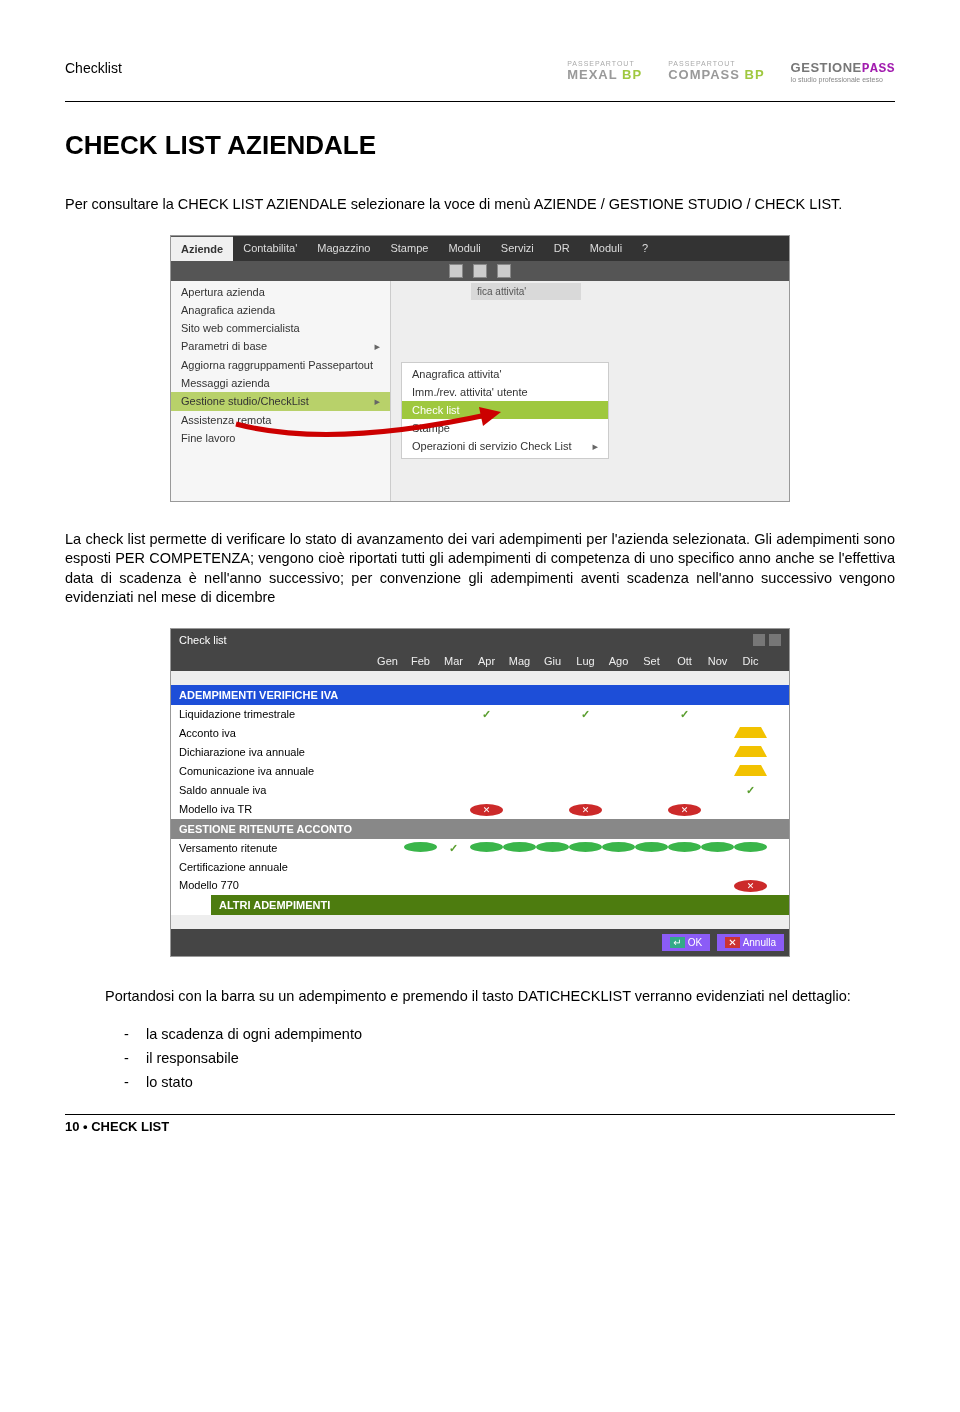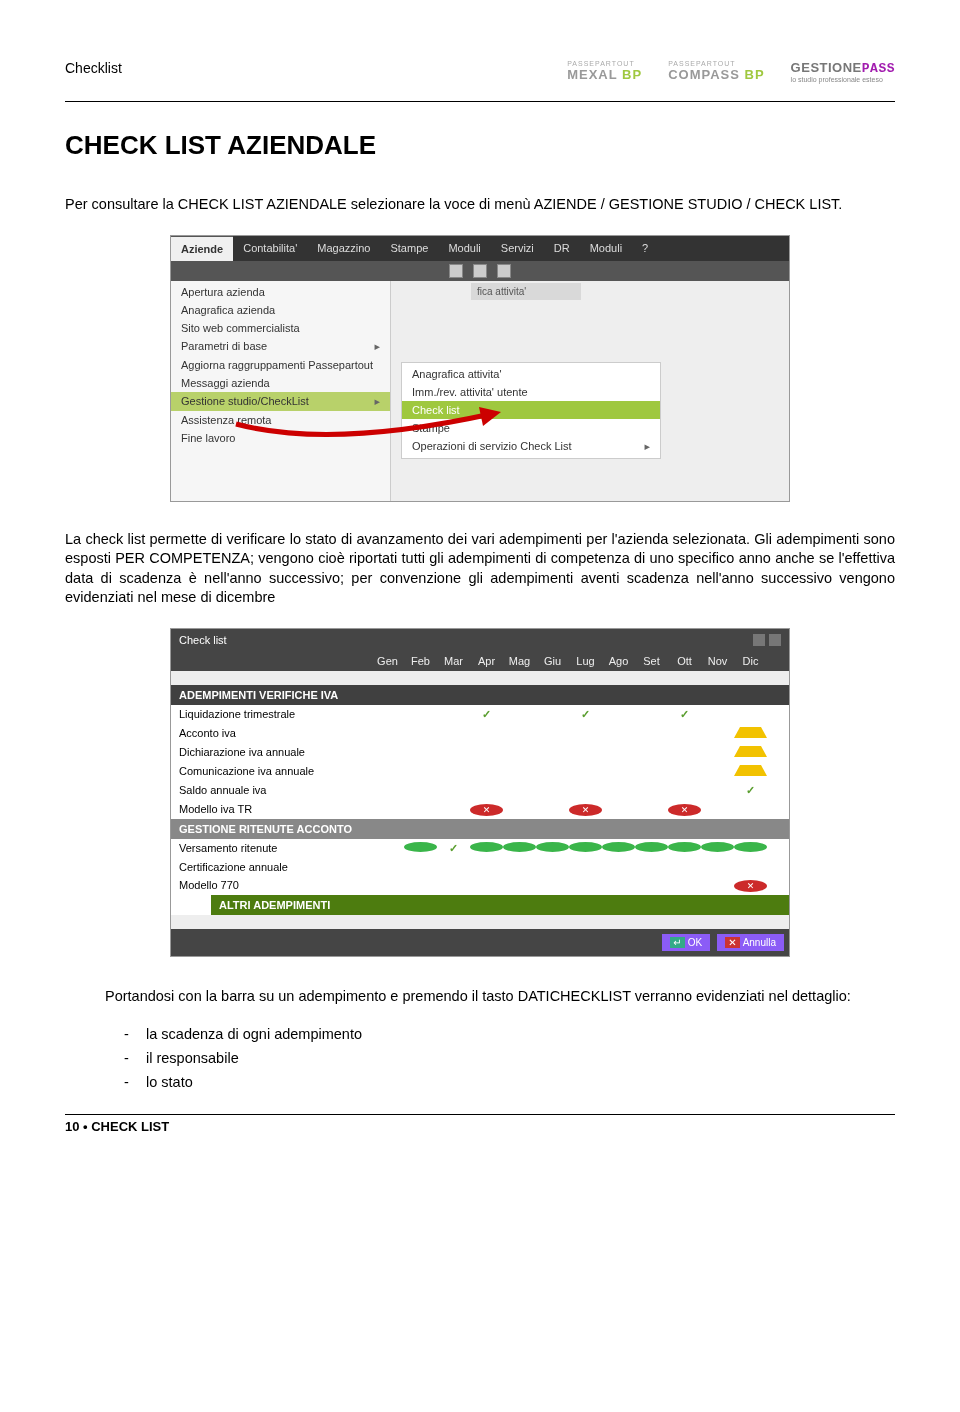"Anagrafica attivita'" .shot1-col2 { width: 260px -> 208px }
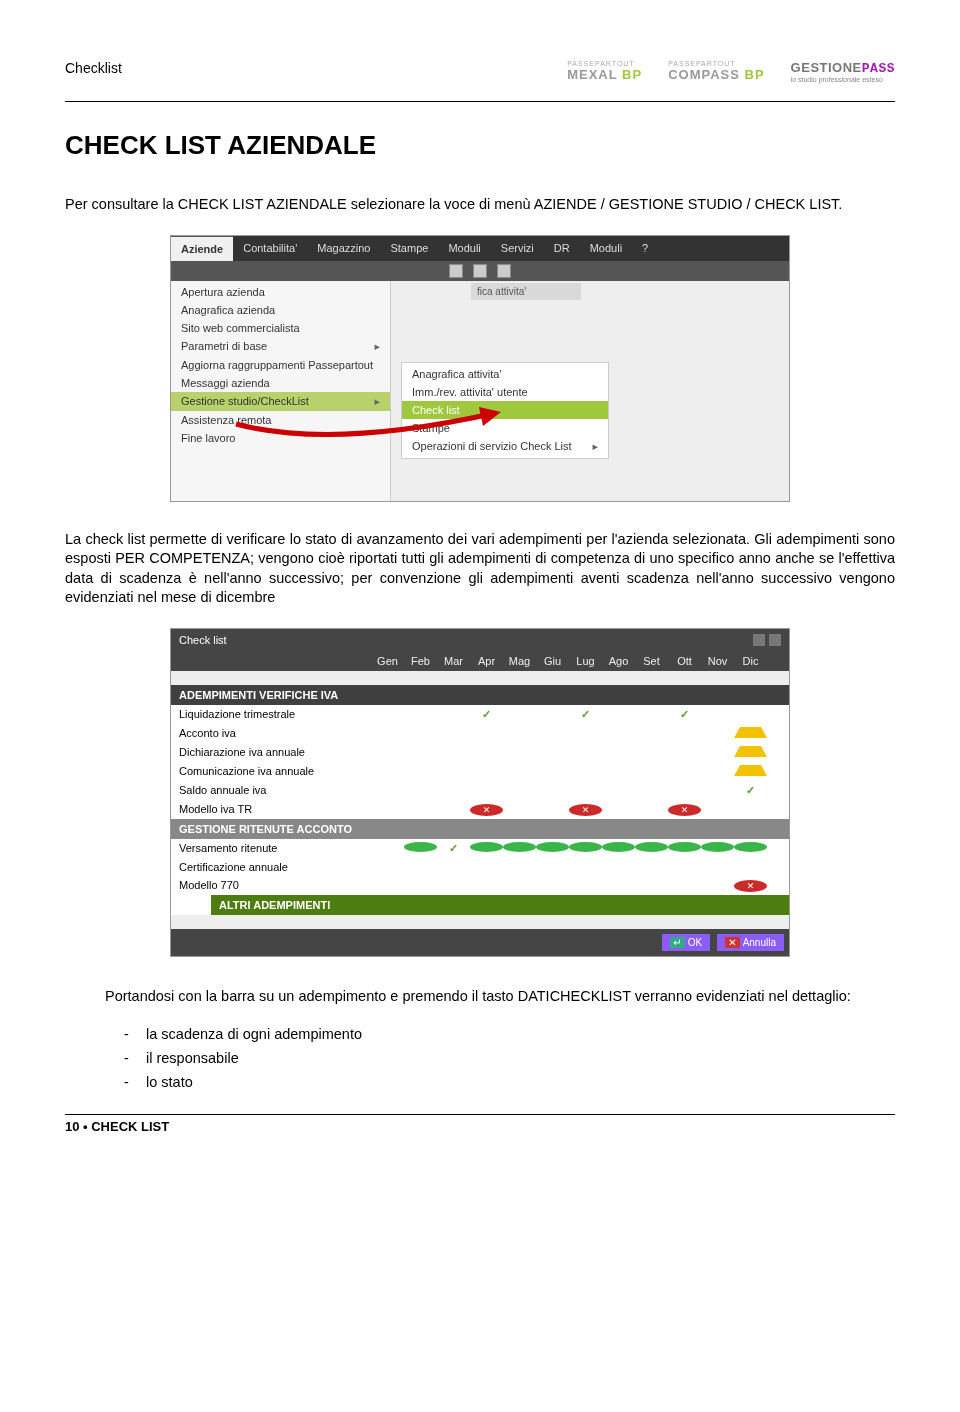"ADEMPIMENTI VERIFICHE IVA" .sec { background: #404040 -> #1d4ed8 }
